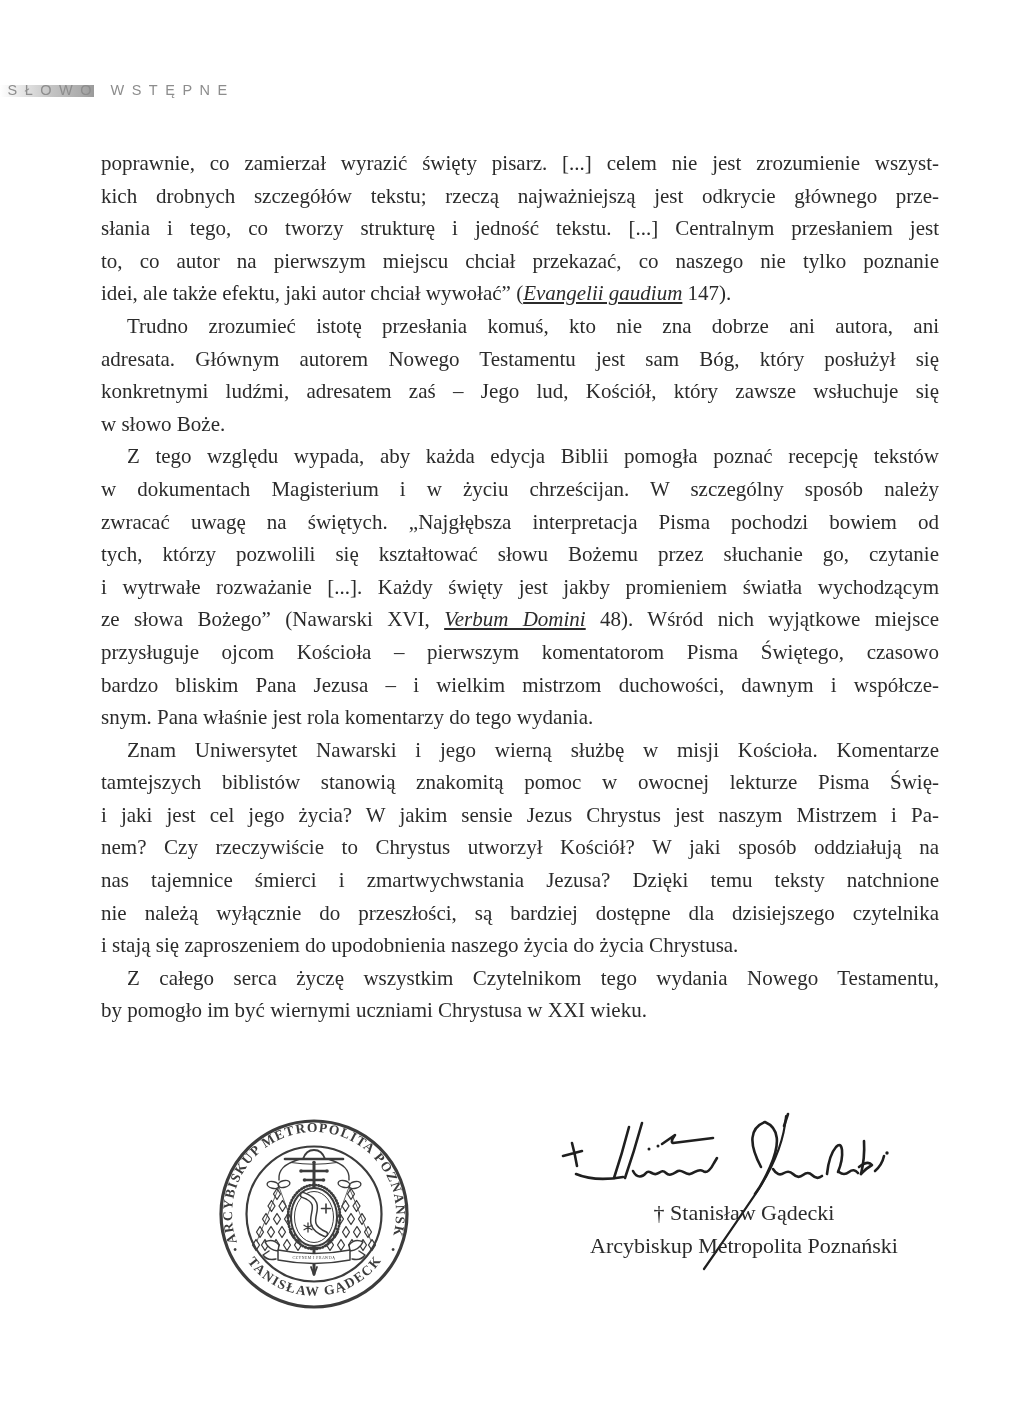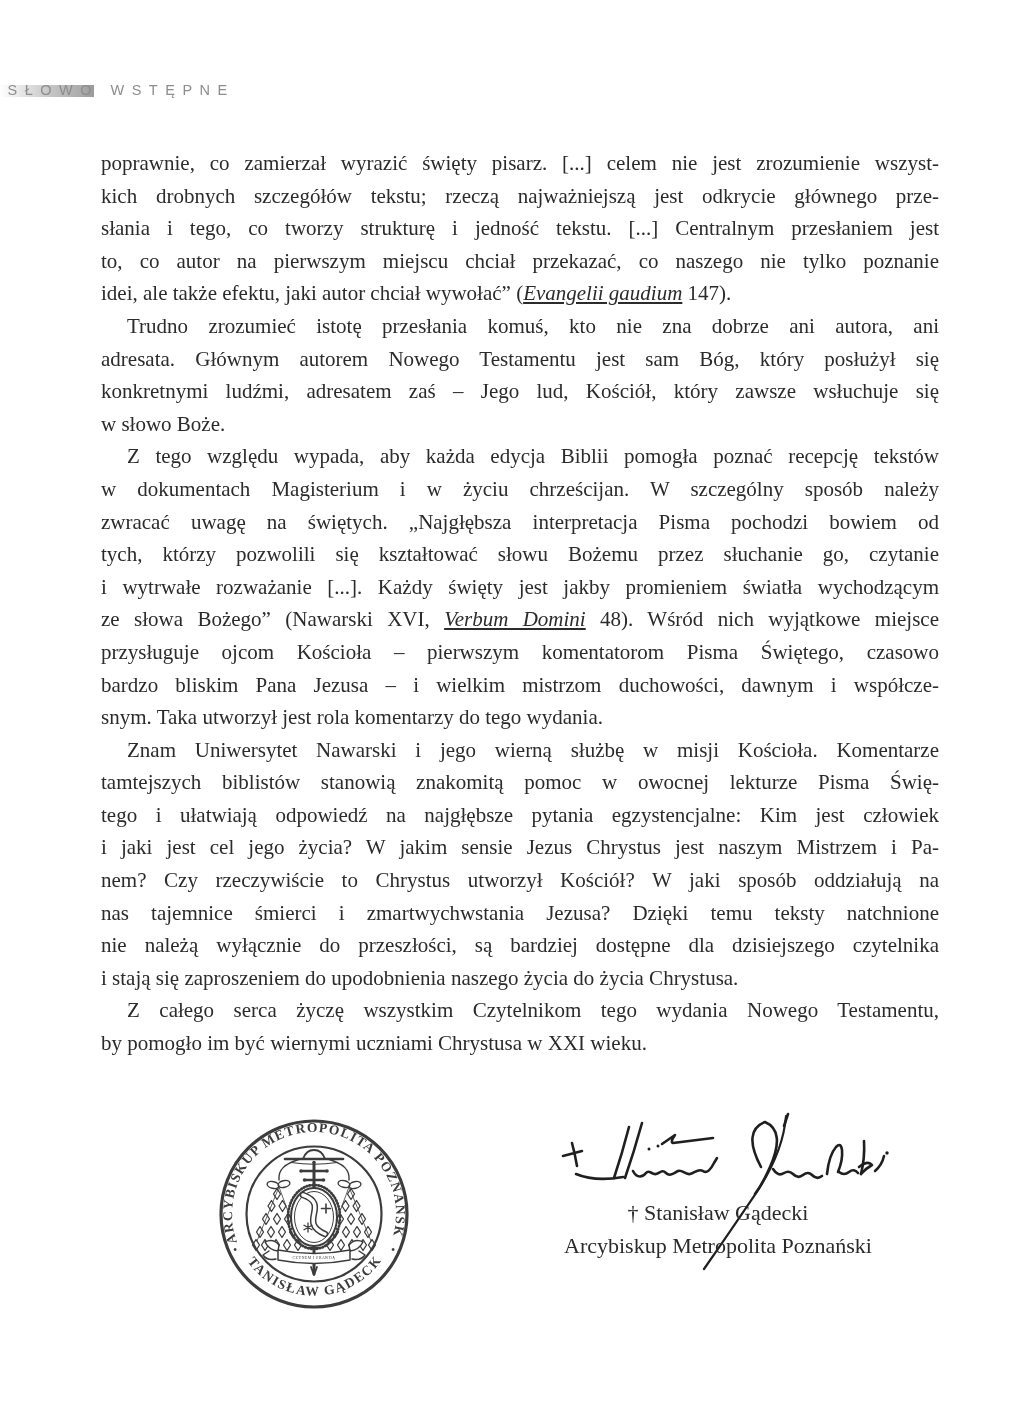"snym. Taka utworzył jest rola" span { text: Taka utworzył -> Pana właśnie }
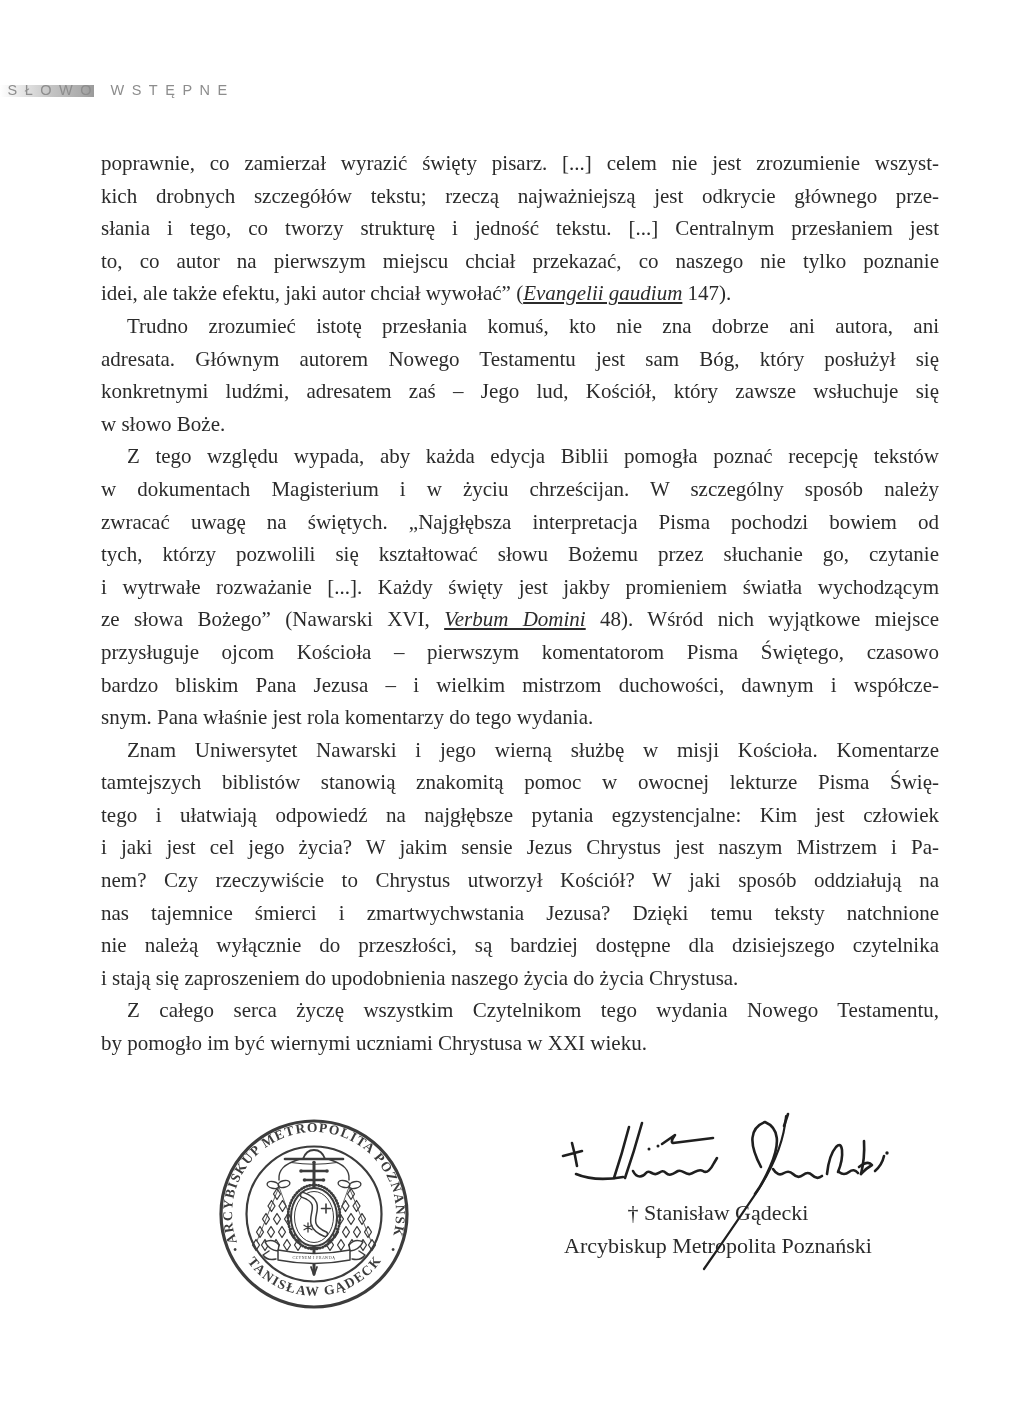"tego i ułatwiają odpowiedź na" div.line { html: <div><span>tego i ułatwiają odpowiedź na najgłębsze pytania egzystencjalne: Kim jest człowiek</span></div> -> none }
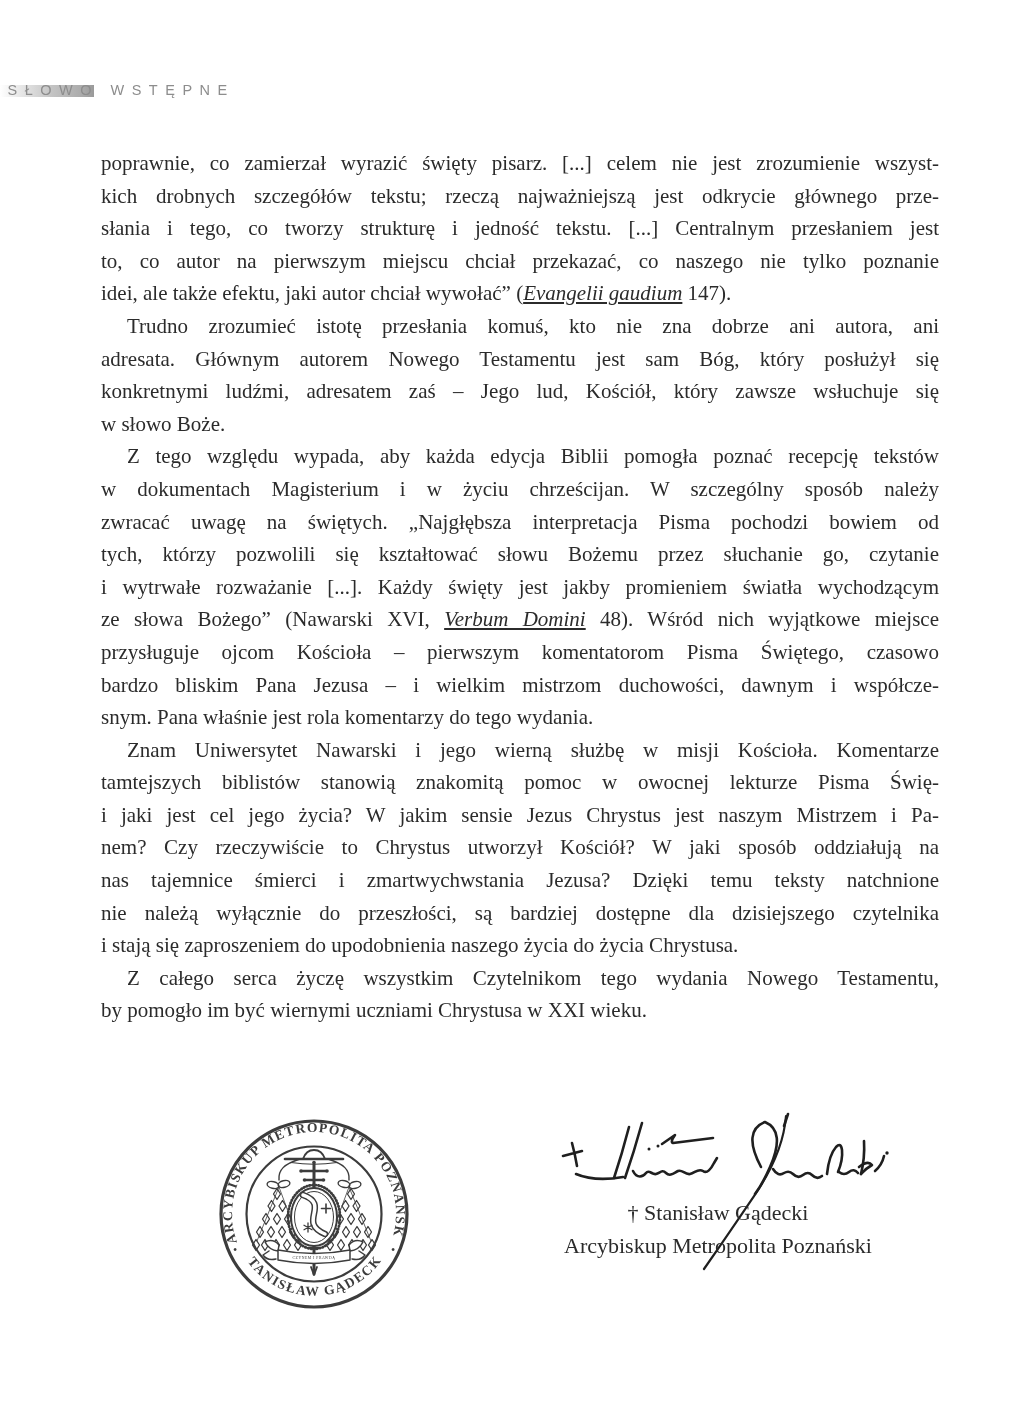"† Stanisław Gądecki" .sig-name,.sig-title { left: 518px -> 544px }
